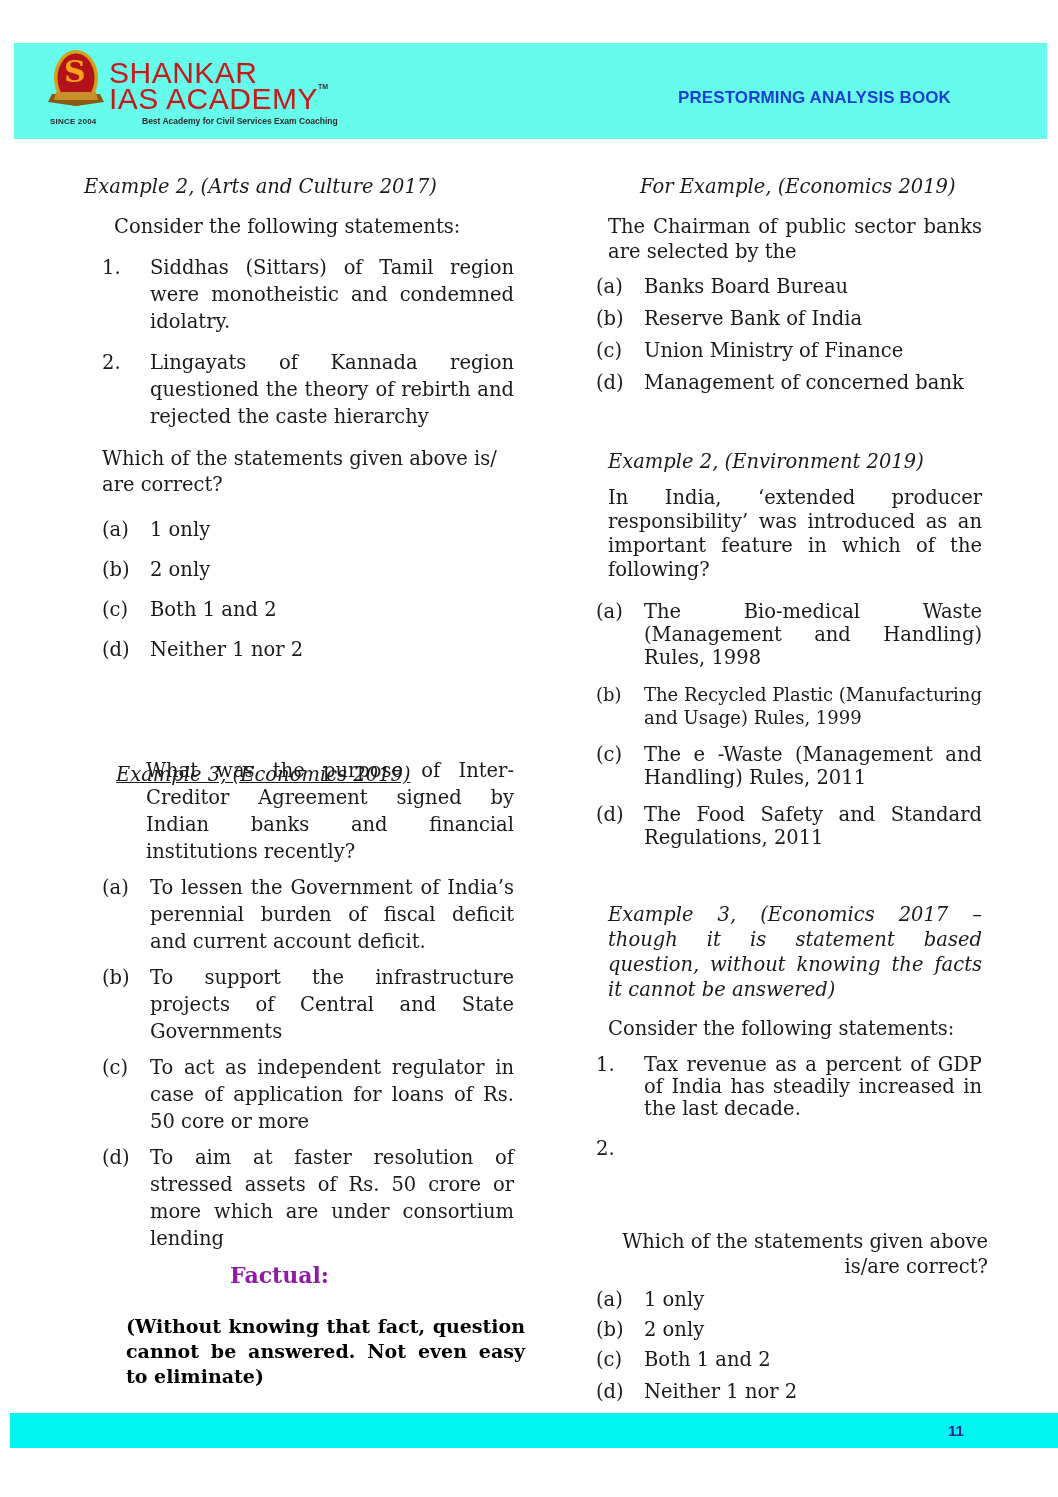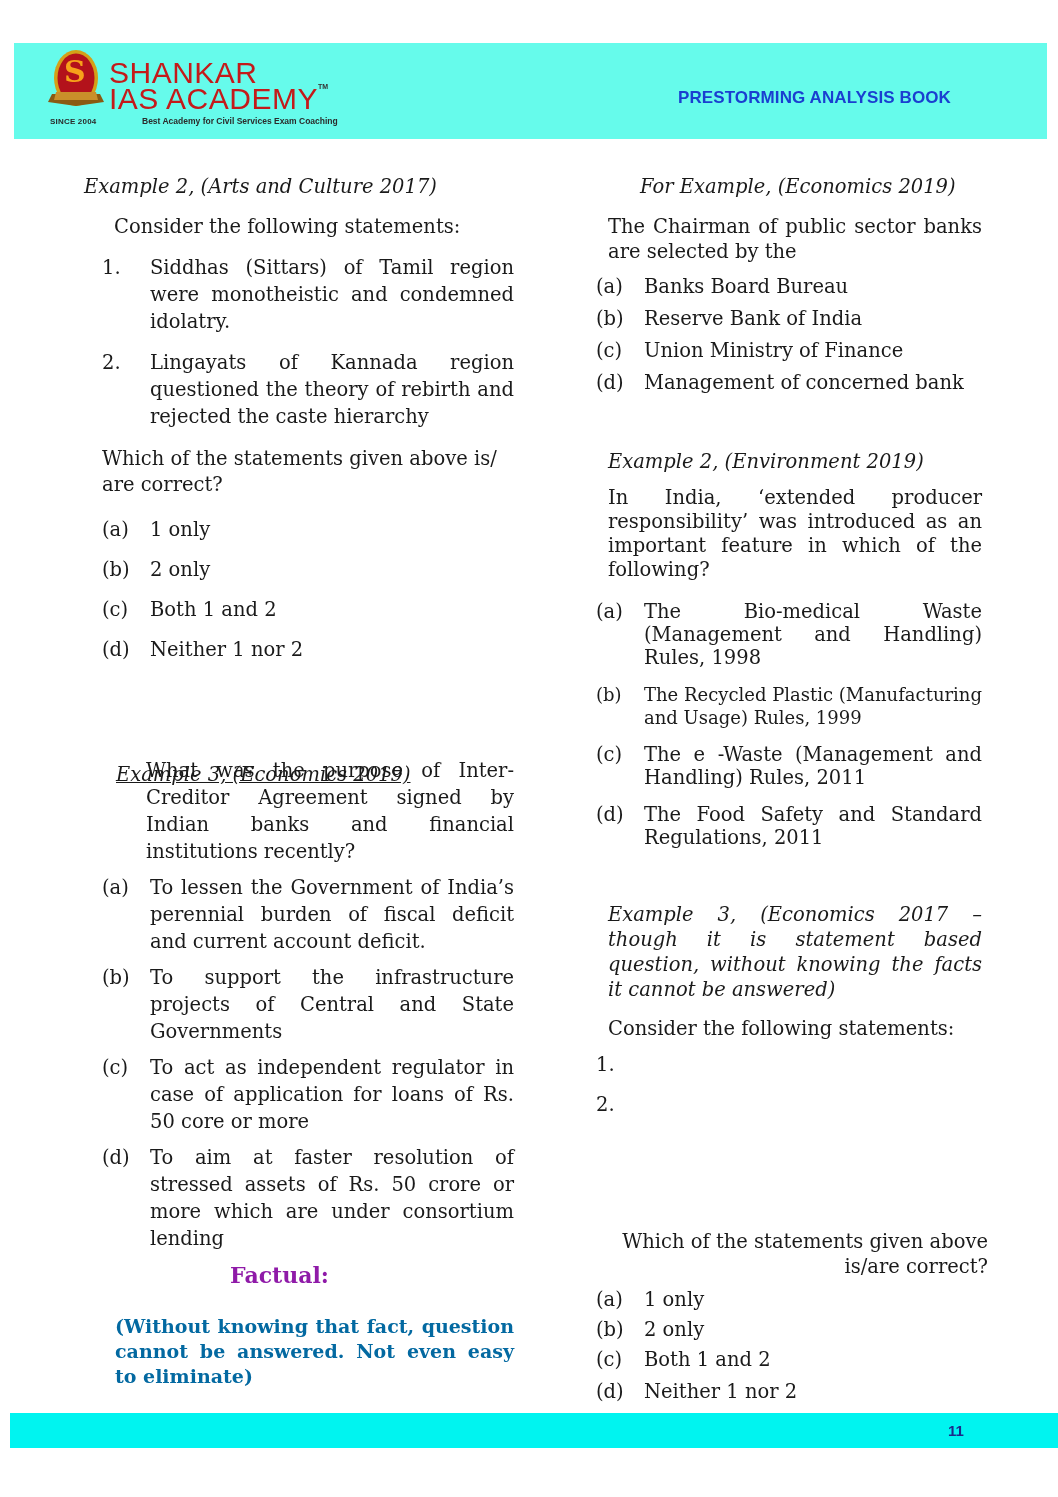"Tax revenue as a percent" span.txt { html: none -> <span>Tax revenue as a percent of GDP of India has steadily increased in the last decade.</span> }
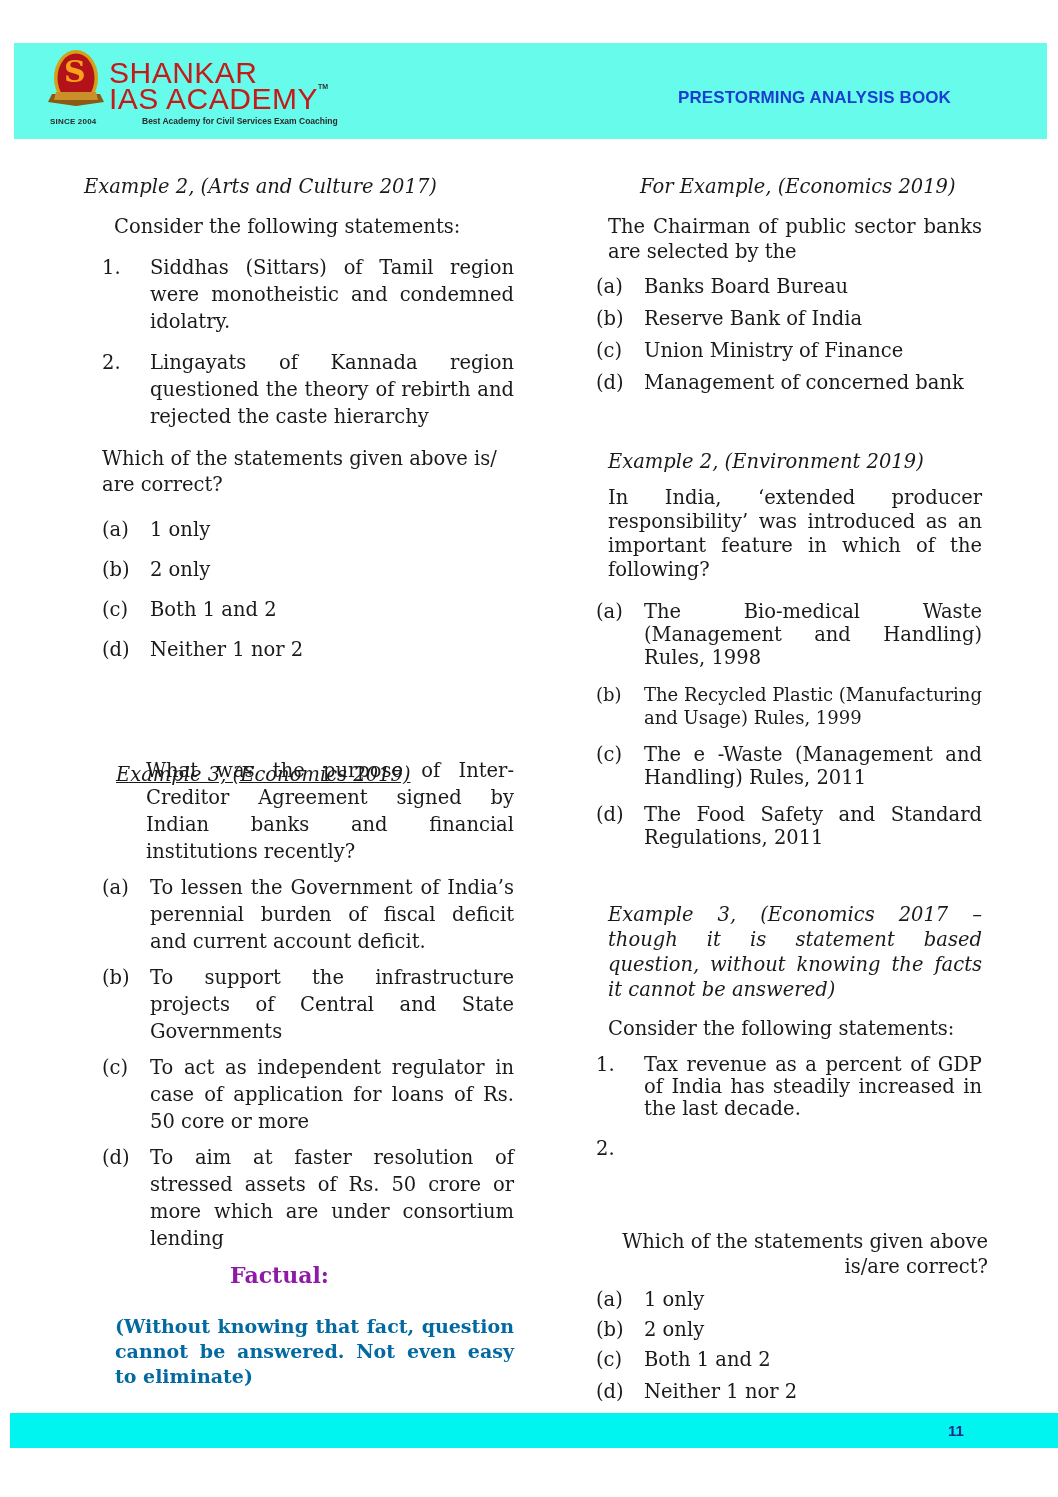"(Without knowing that fact, question" .factual-note { color: #0369a1 -> #000000; left: 115px -> 126px }
